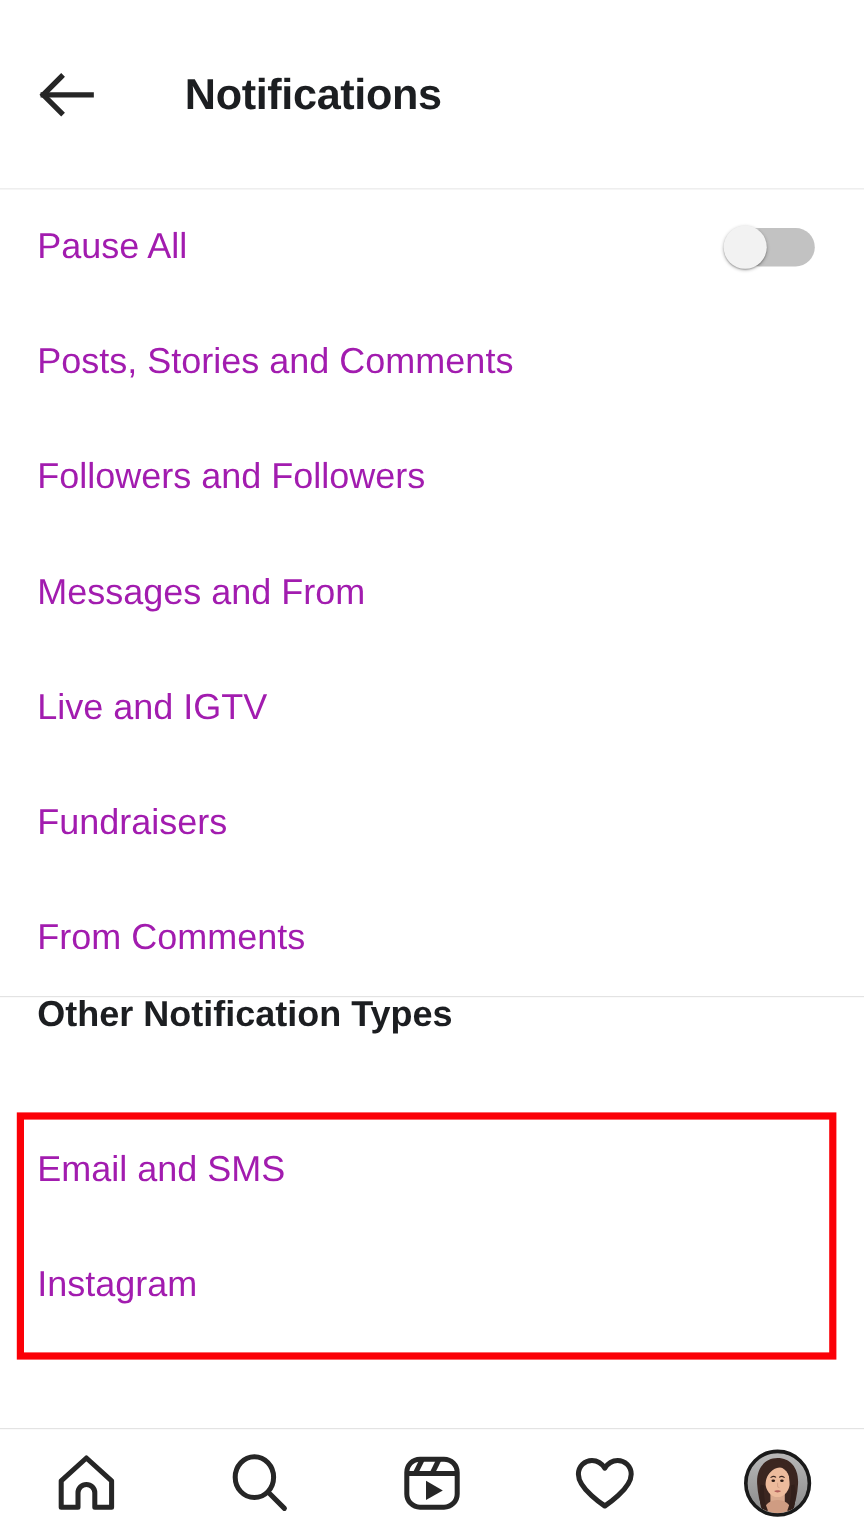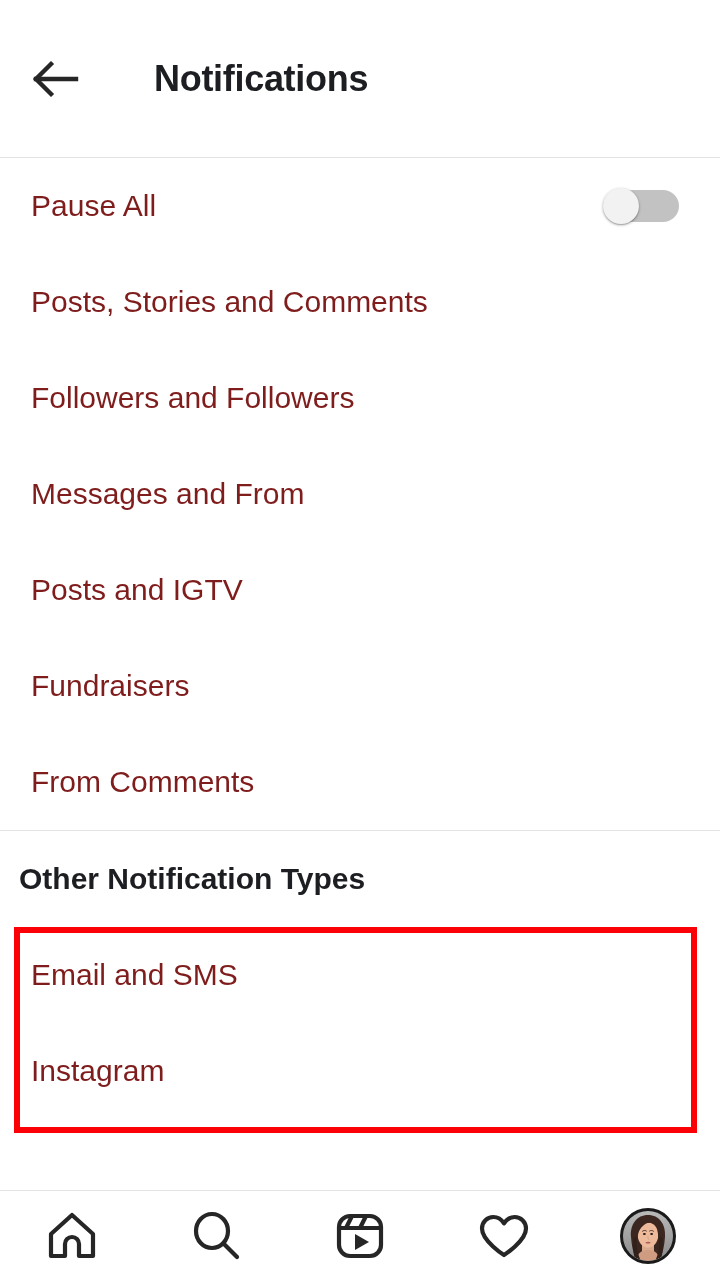"Pause All" .row-label { color: #7f1d1d -> #a21caf }
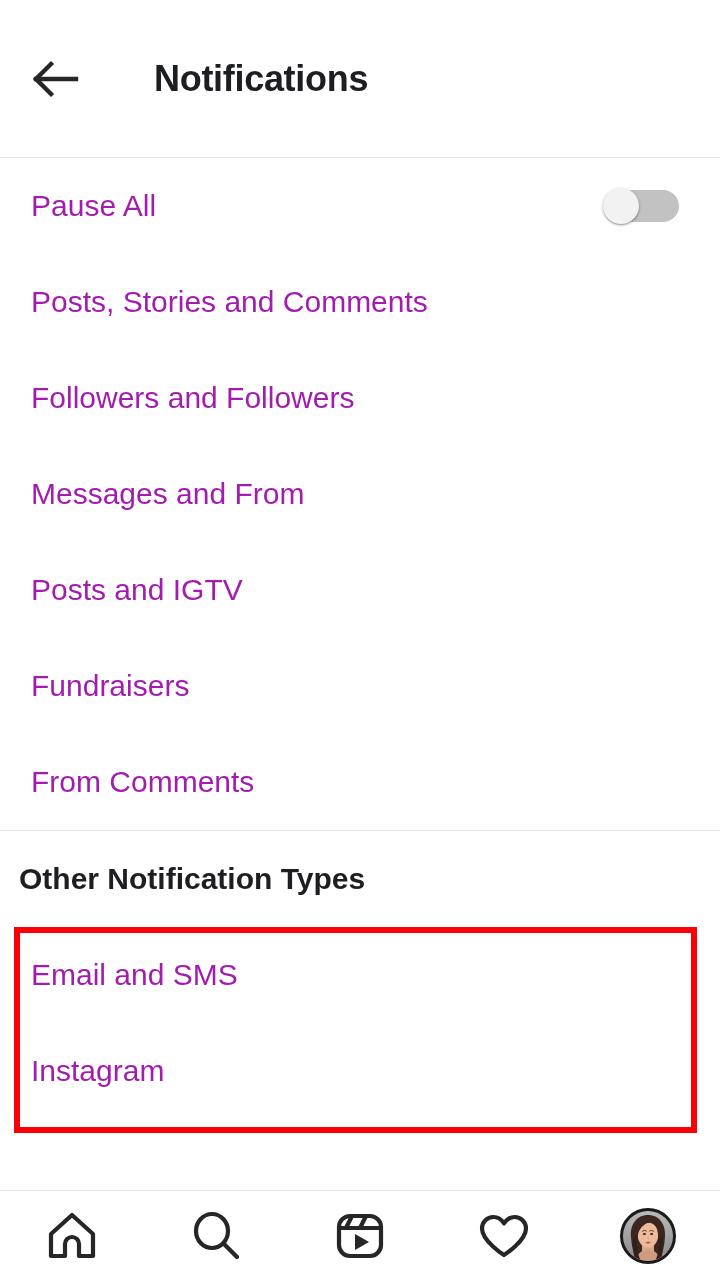"Posts and IGTV" span.row-label { text: Posts -> Live }
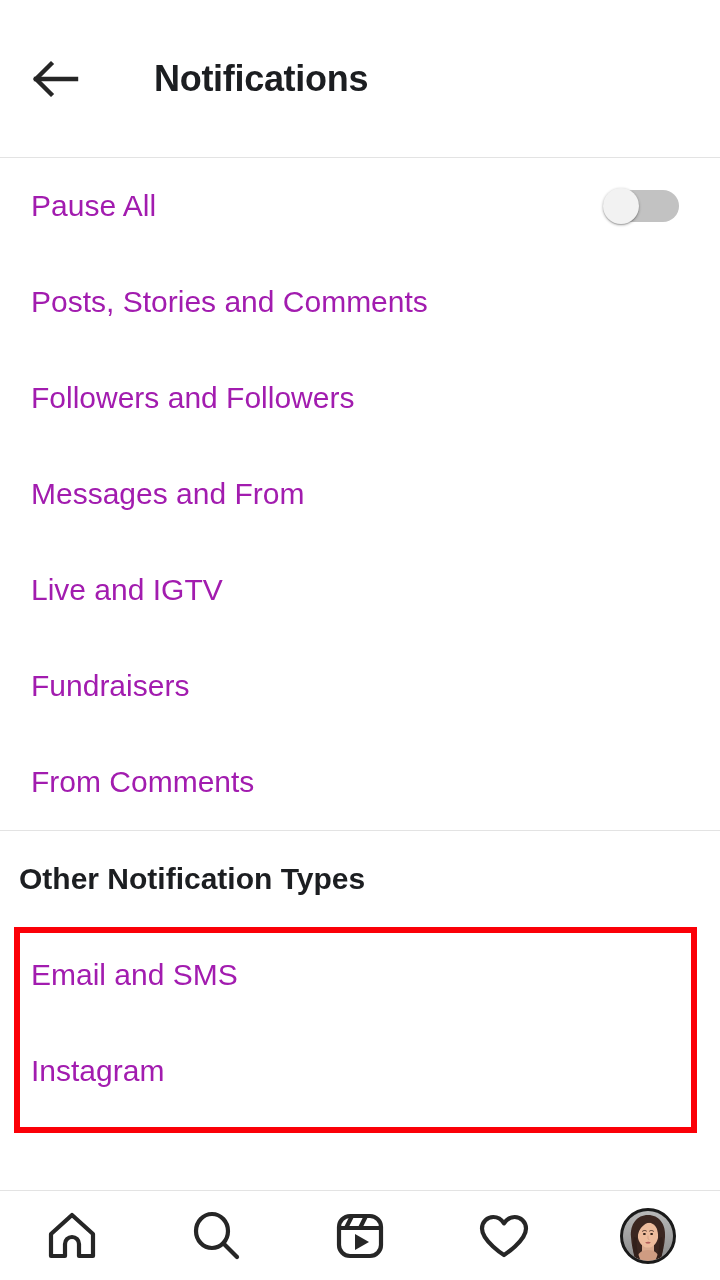"Other Notification Types" .section-header { align-items: center -> flex-start; padding: 0 19px -> 0 31px }
